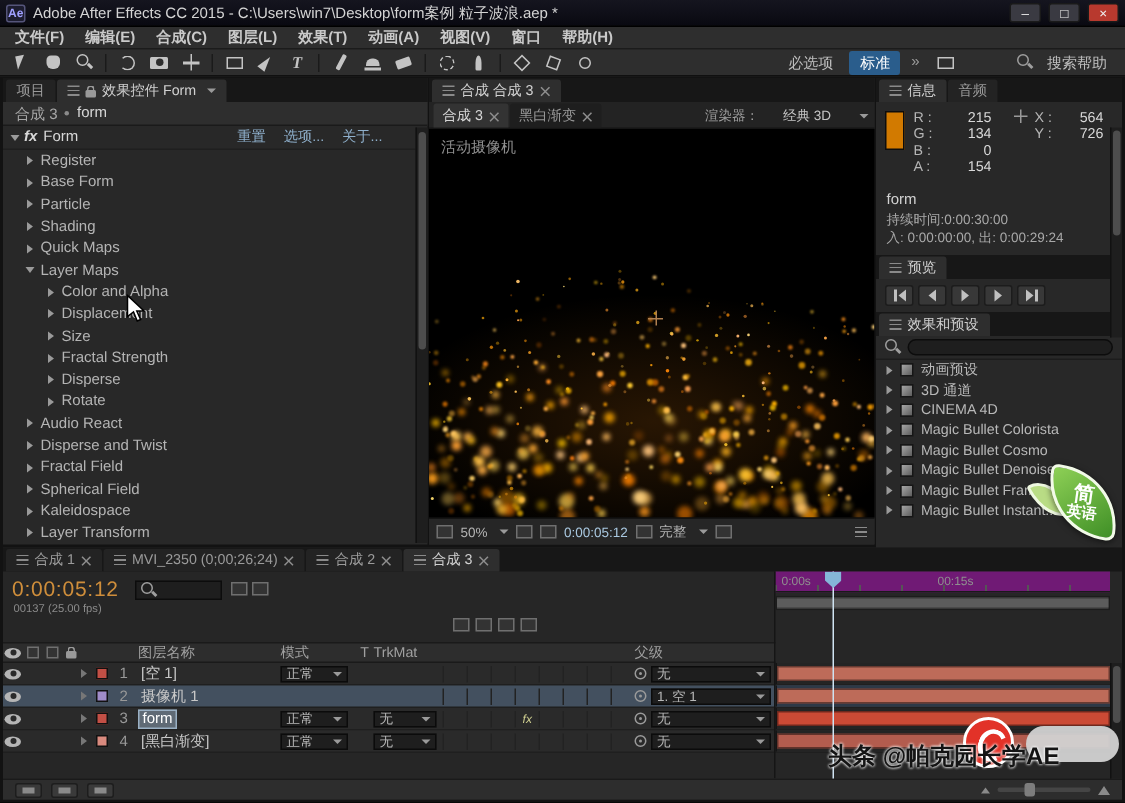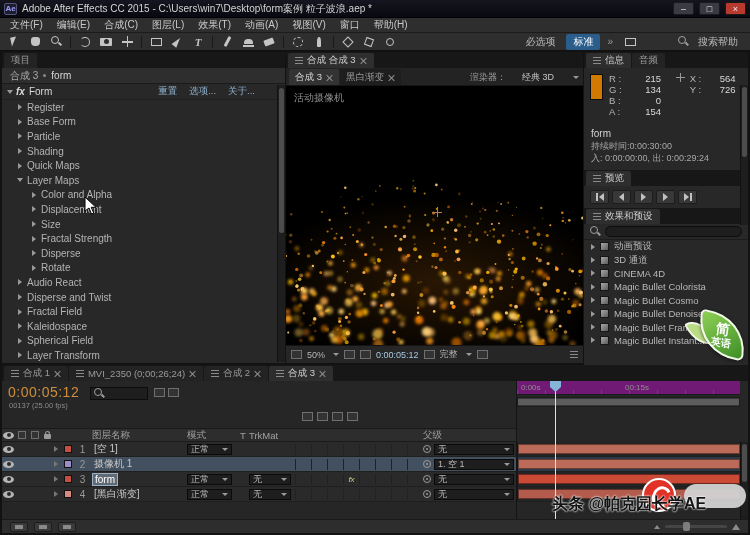"文件(F)" .menu-item { font-weight: none -> bold }
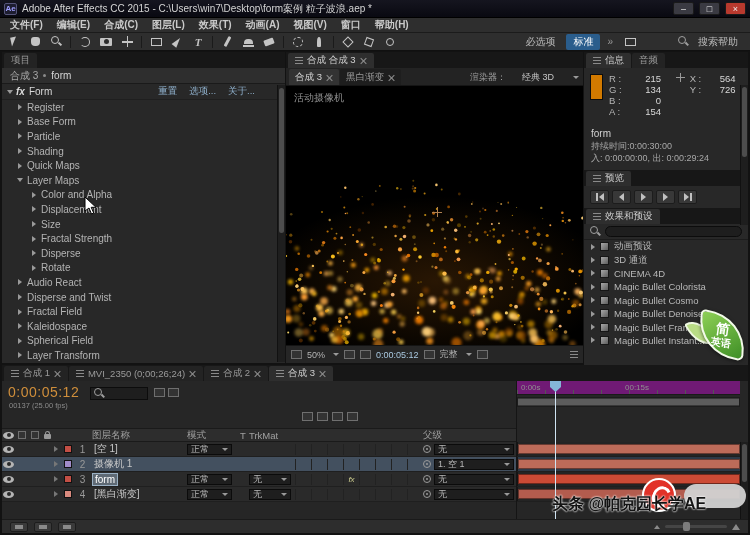"效果控件 Form" span.ptab { html: none -> <span> <span></span> <span></span> <span>效果控件 Form</span> <span></span> </span> }
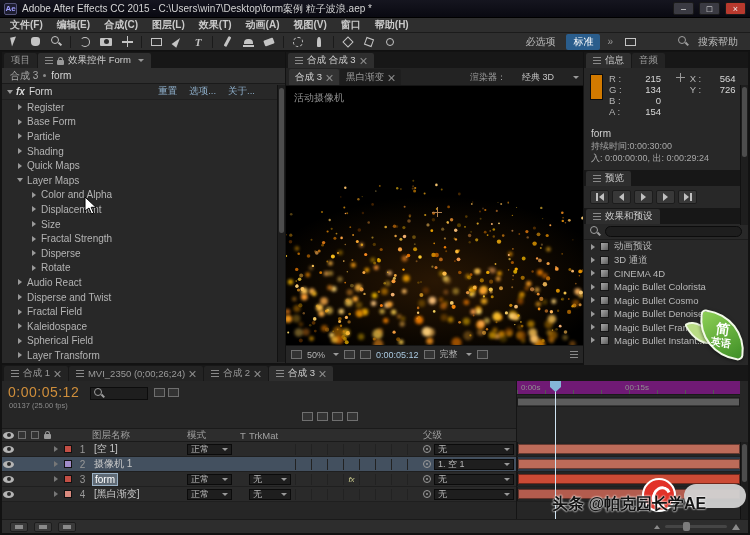"Kaleidospace" div.ec-row { order: before "Spherical Field" -> after "Spherical Field" }
